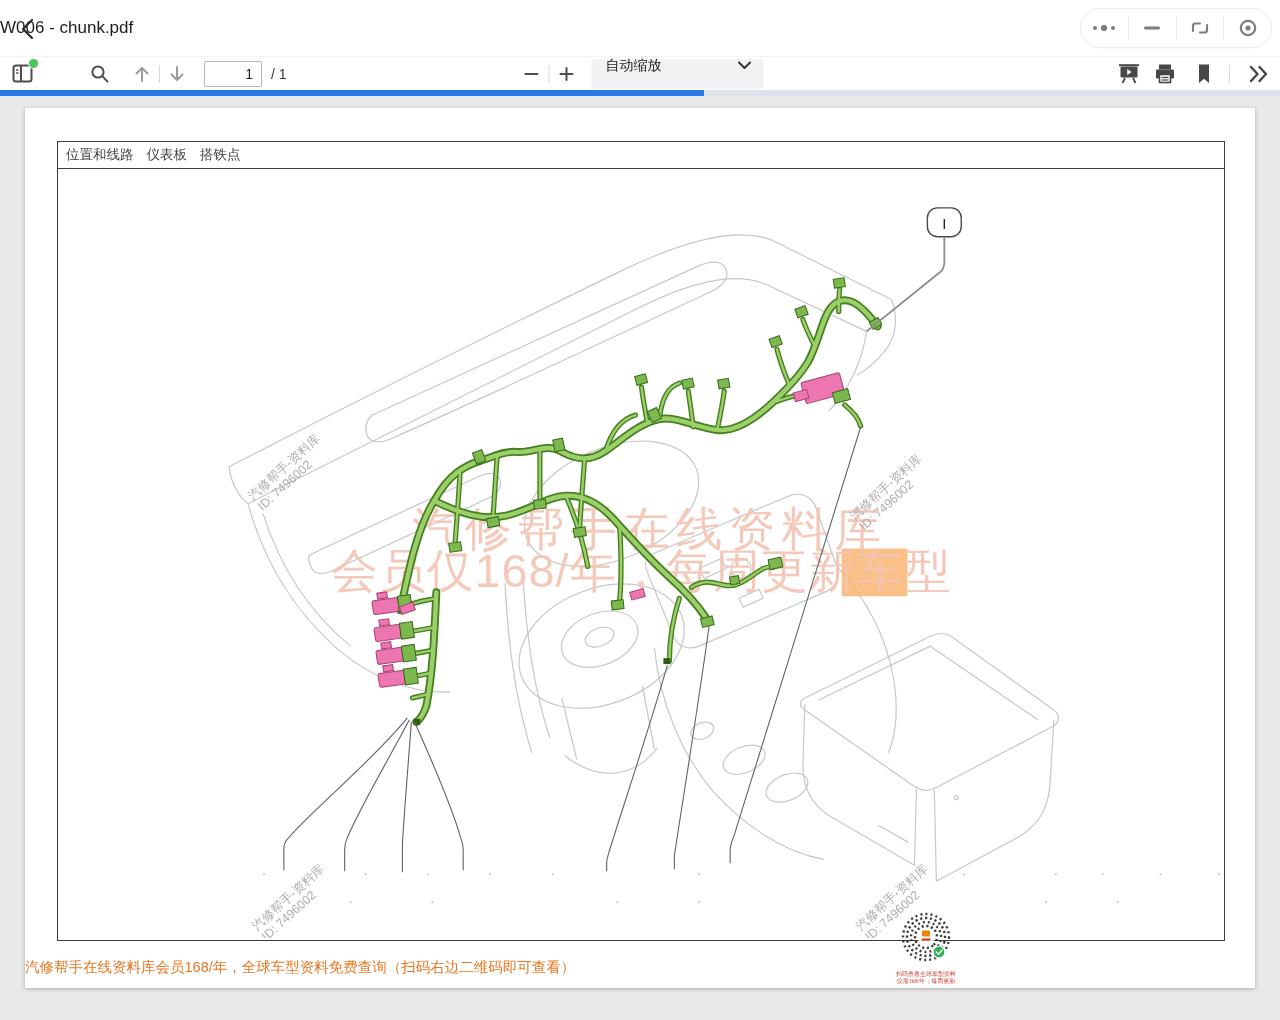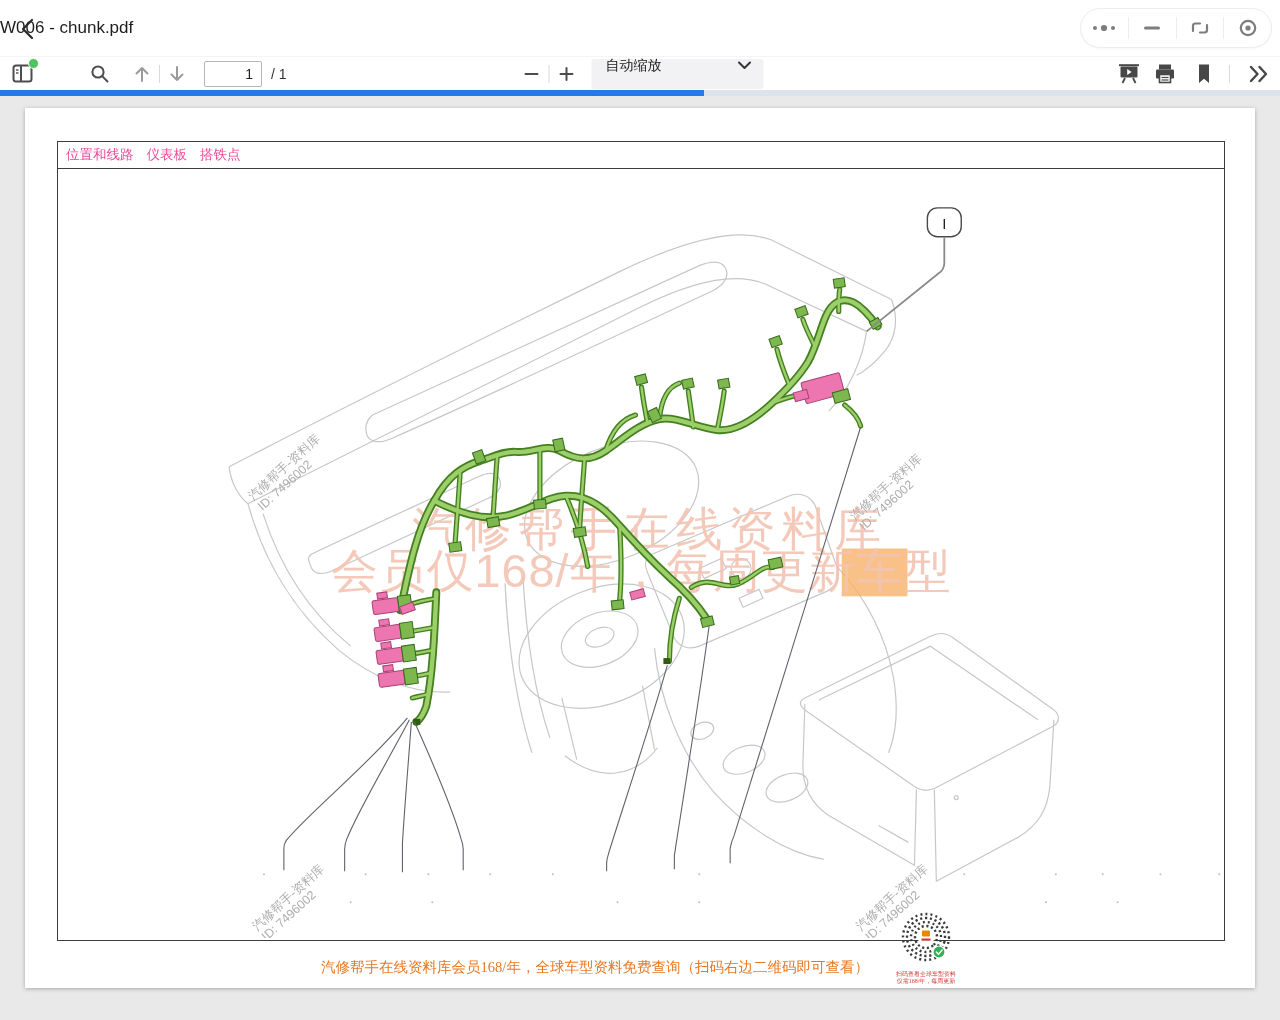"位置和线路" .sheet-header { color: #ec4899 -> #404040 }
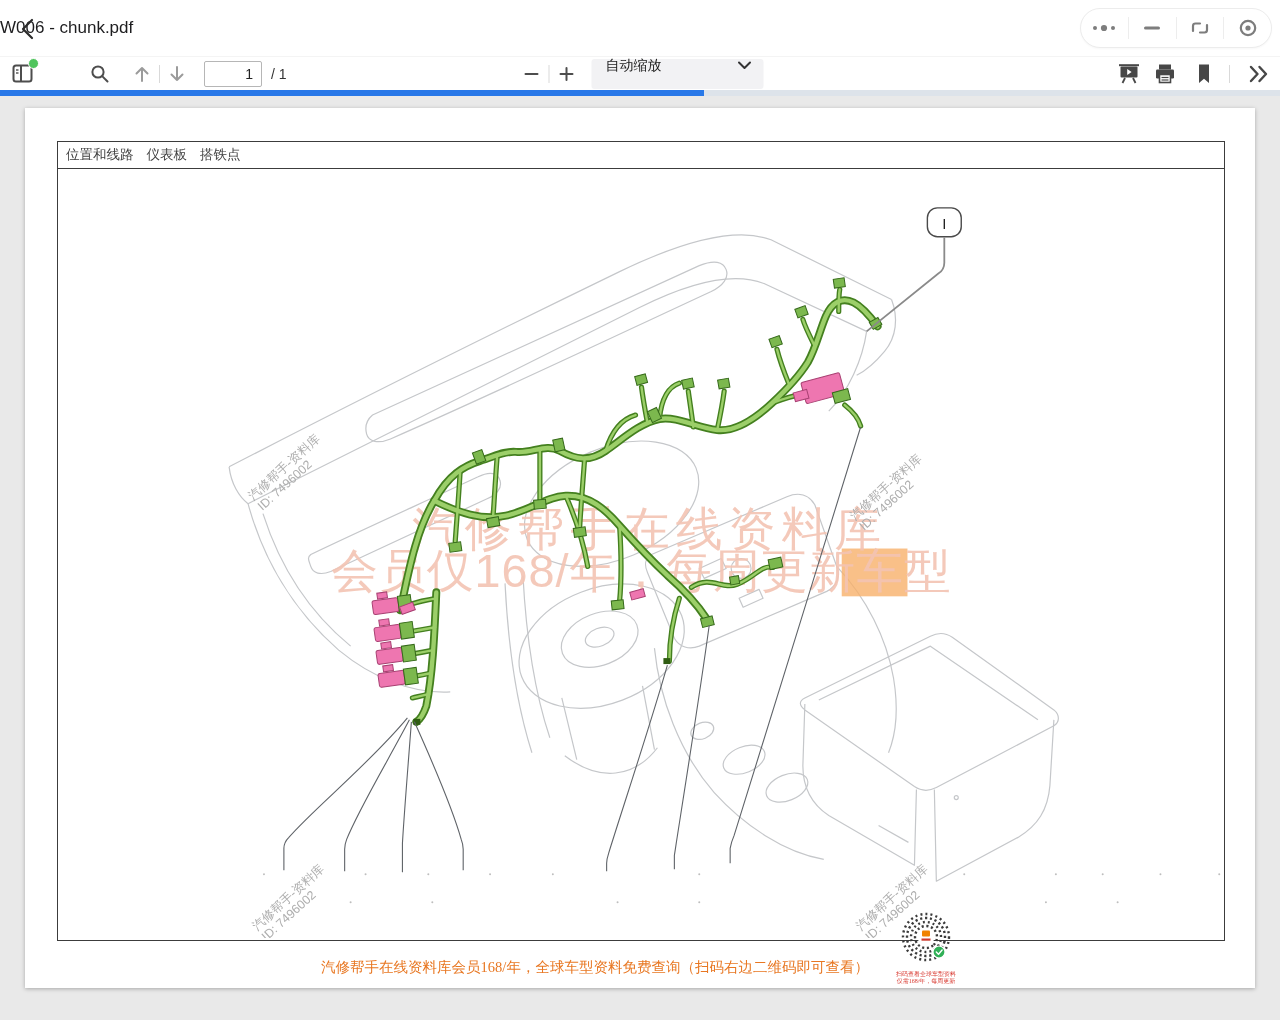"汽修帮手在线资料库会员168/年，全球车型资料免费查询（扫码右边二维码即可查看）" .footer-notice { font-family: Liberation Serif, serif -> Liberation Sans, sans-serif; text-align: center -> left }
